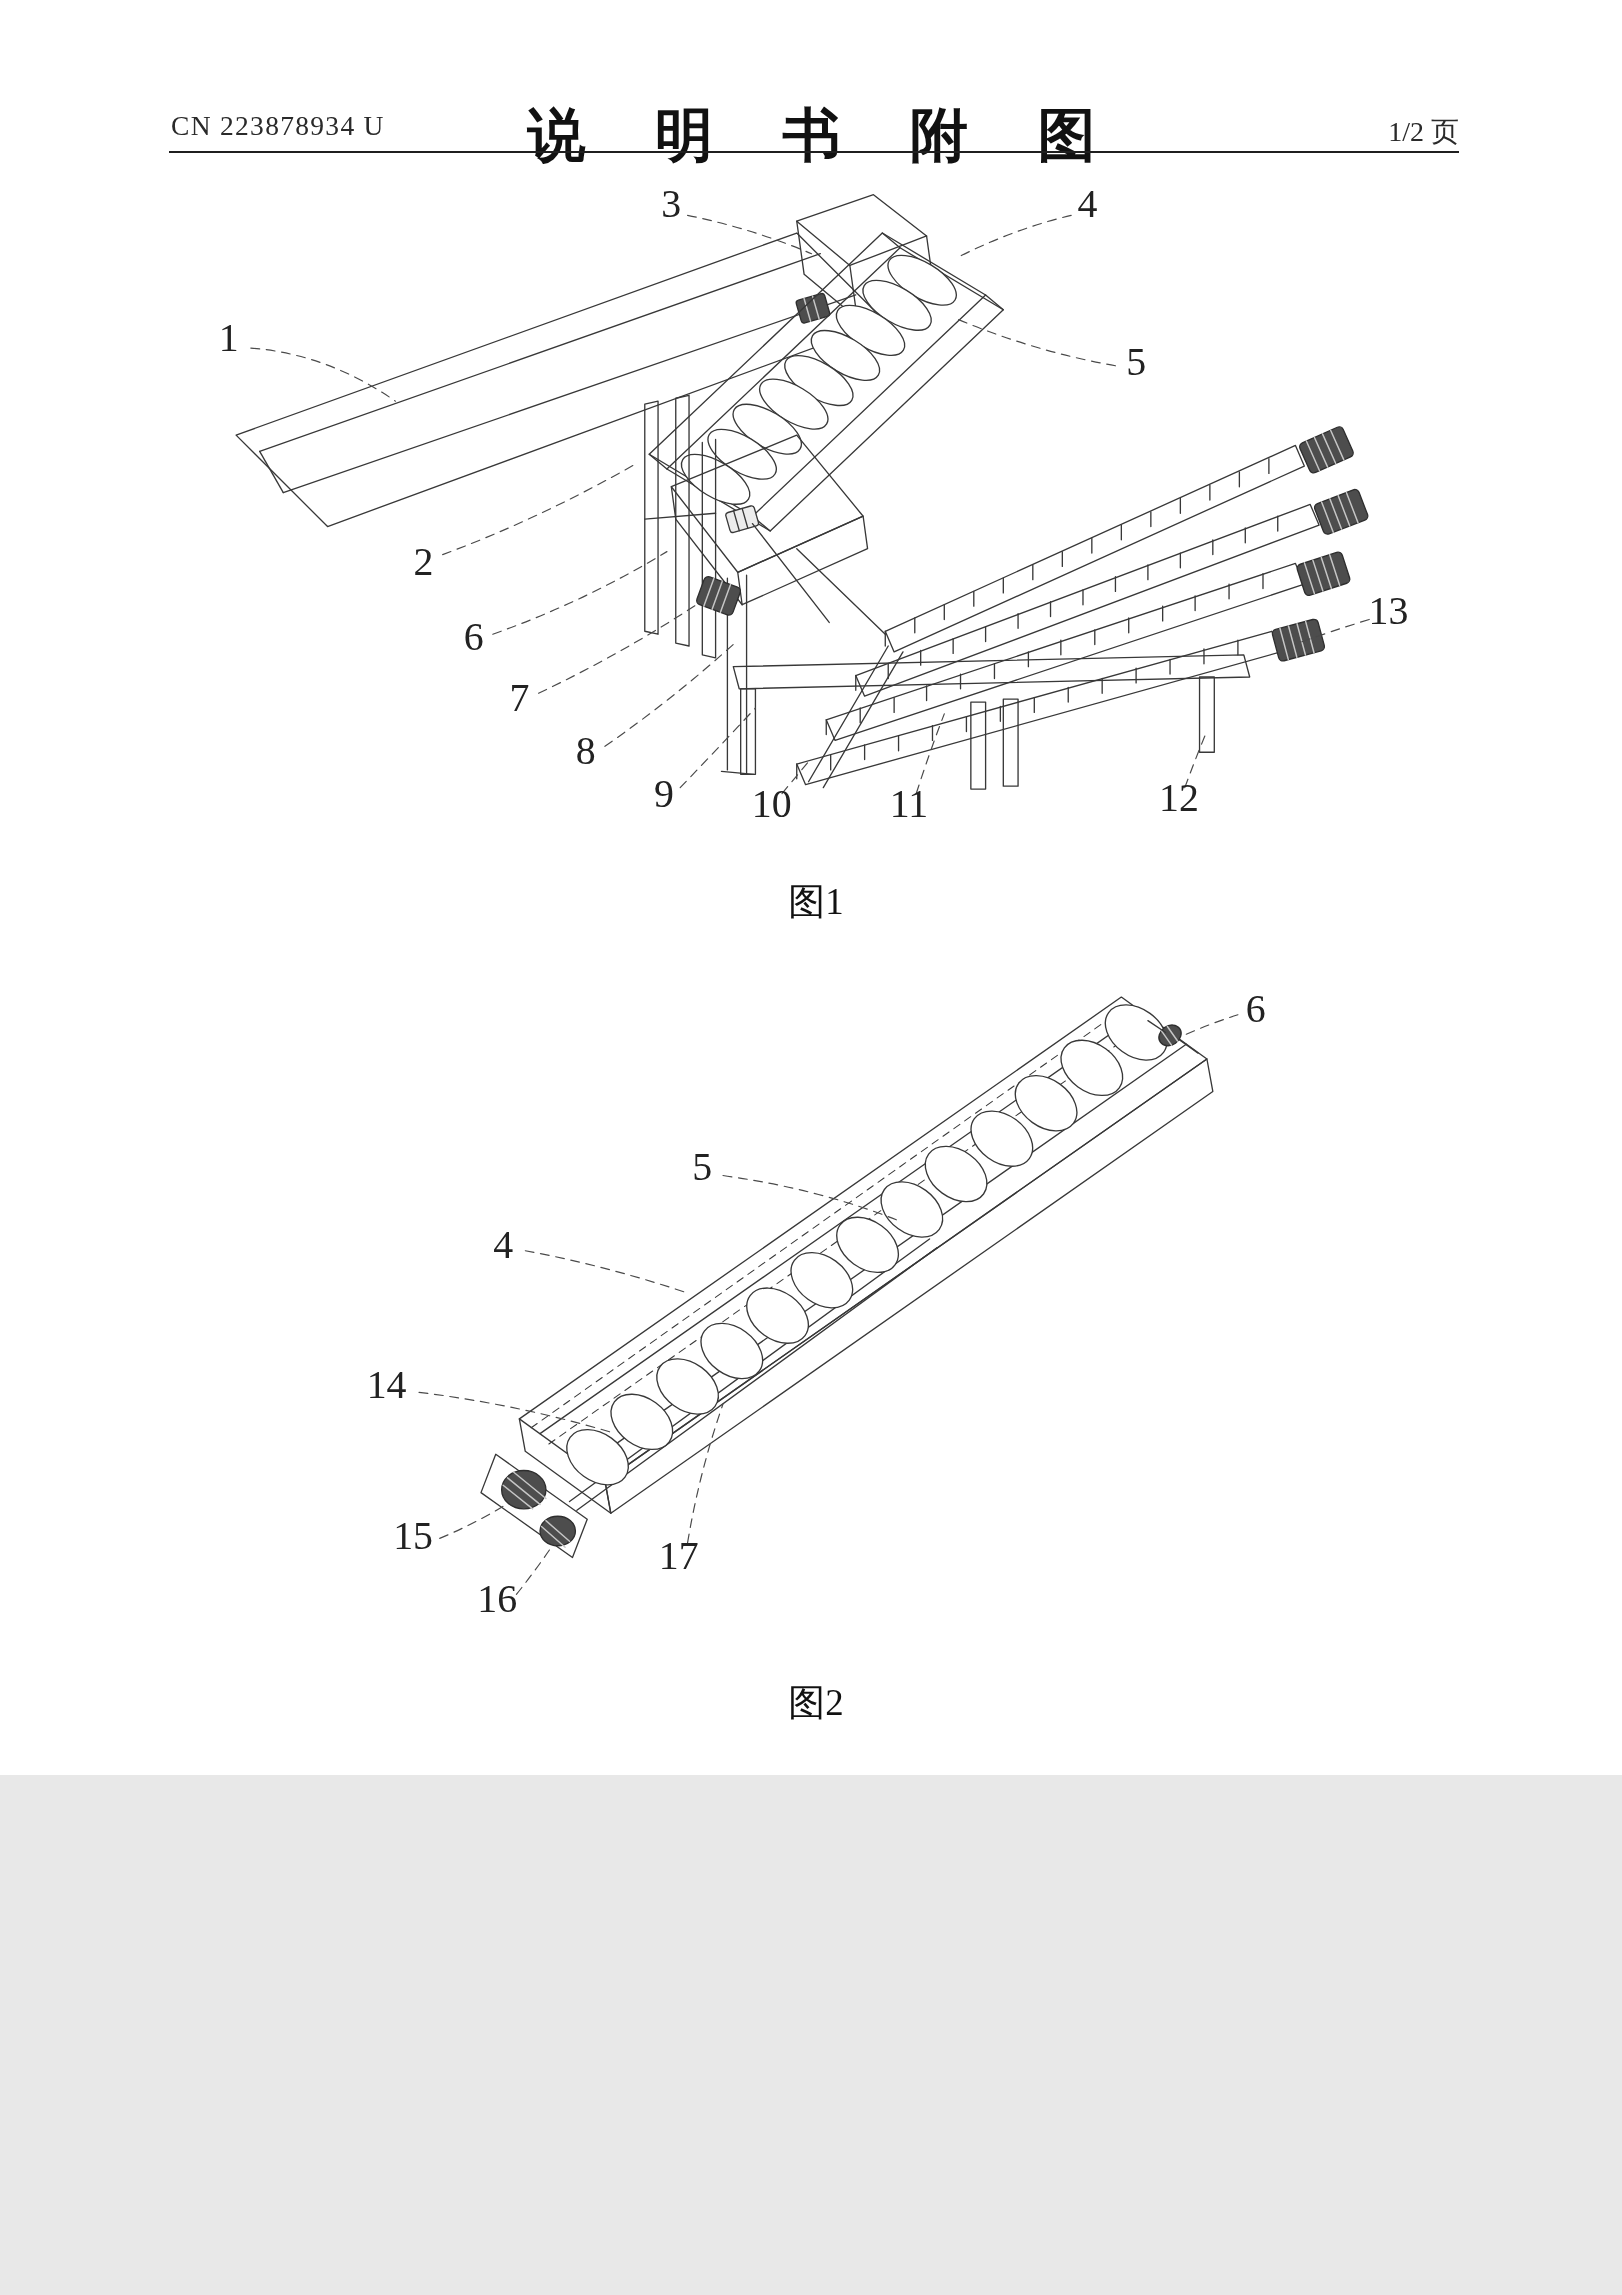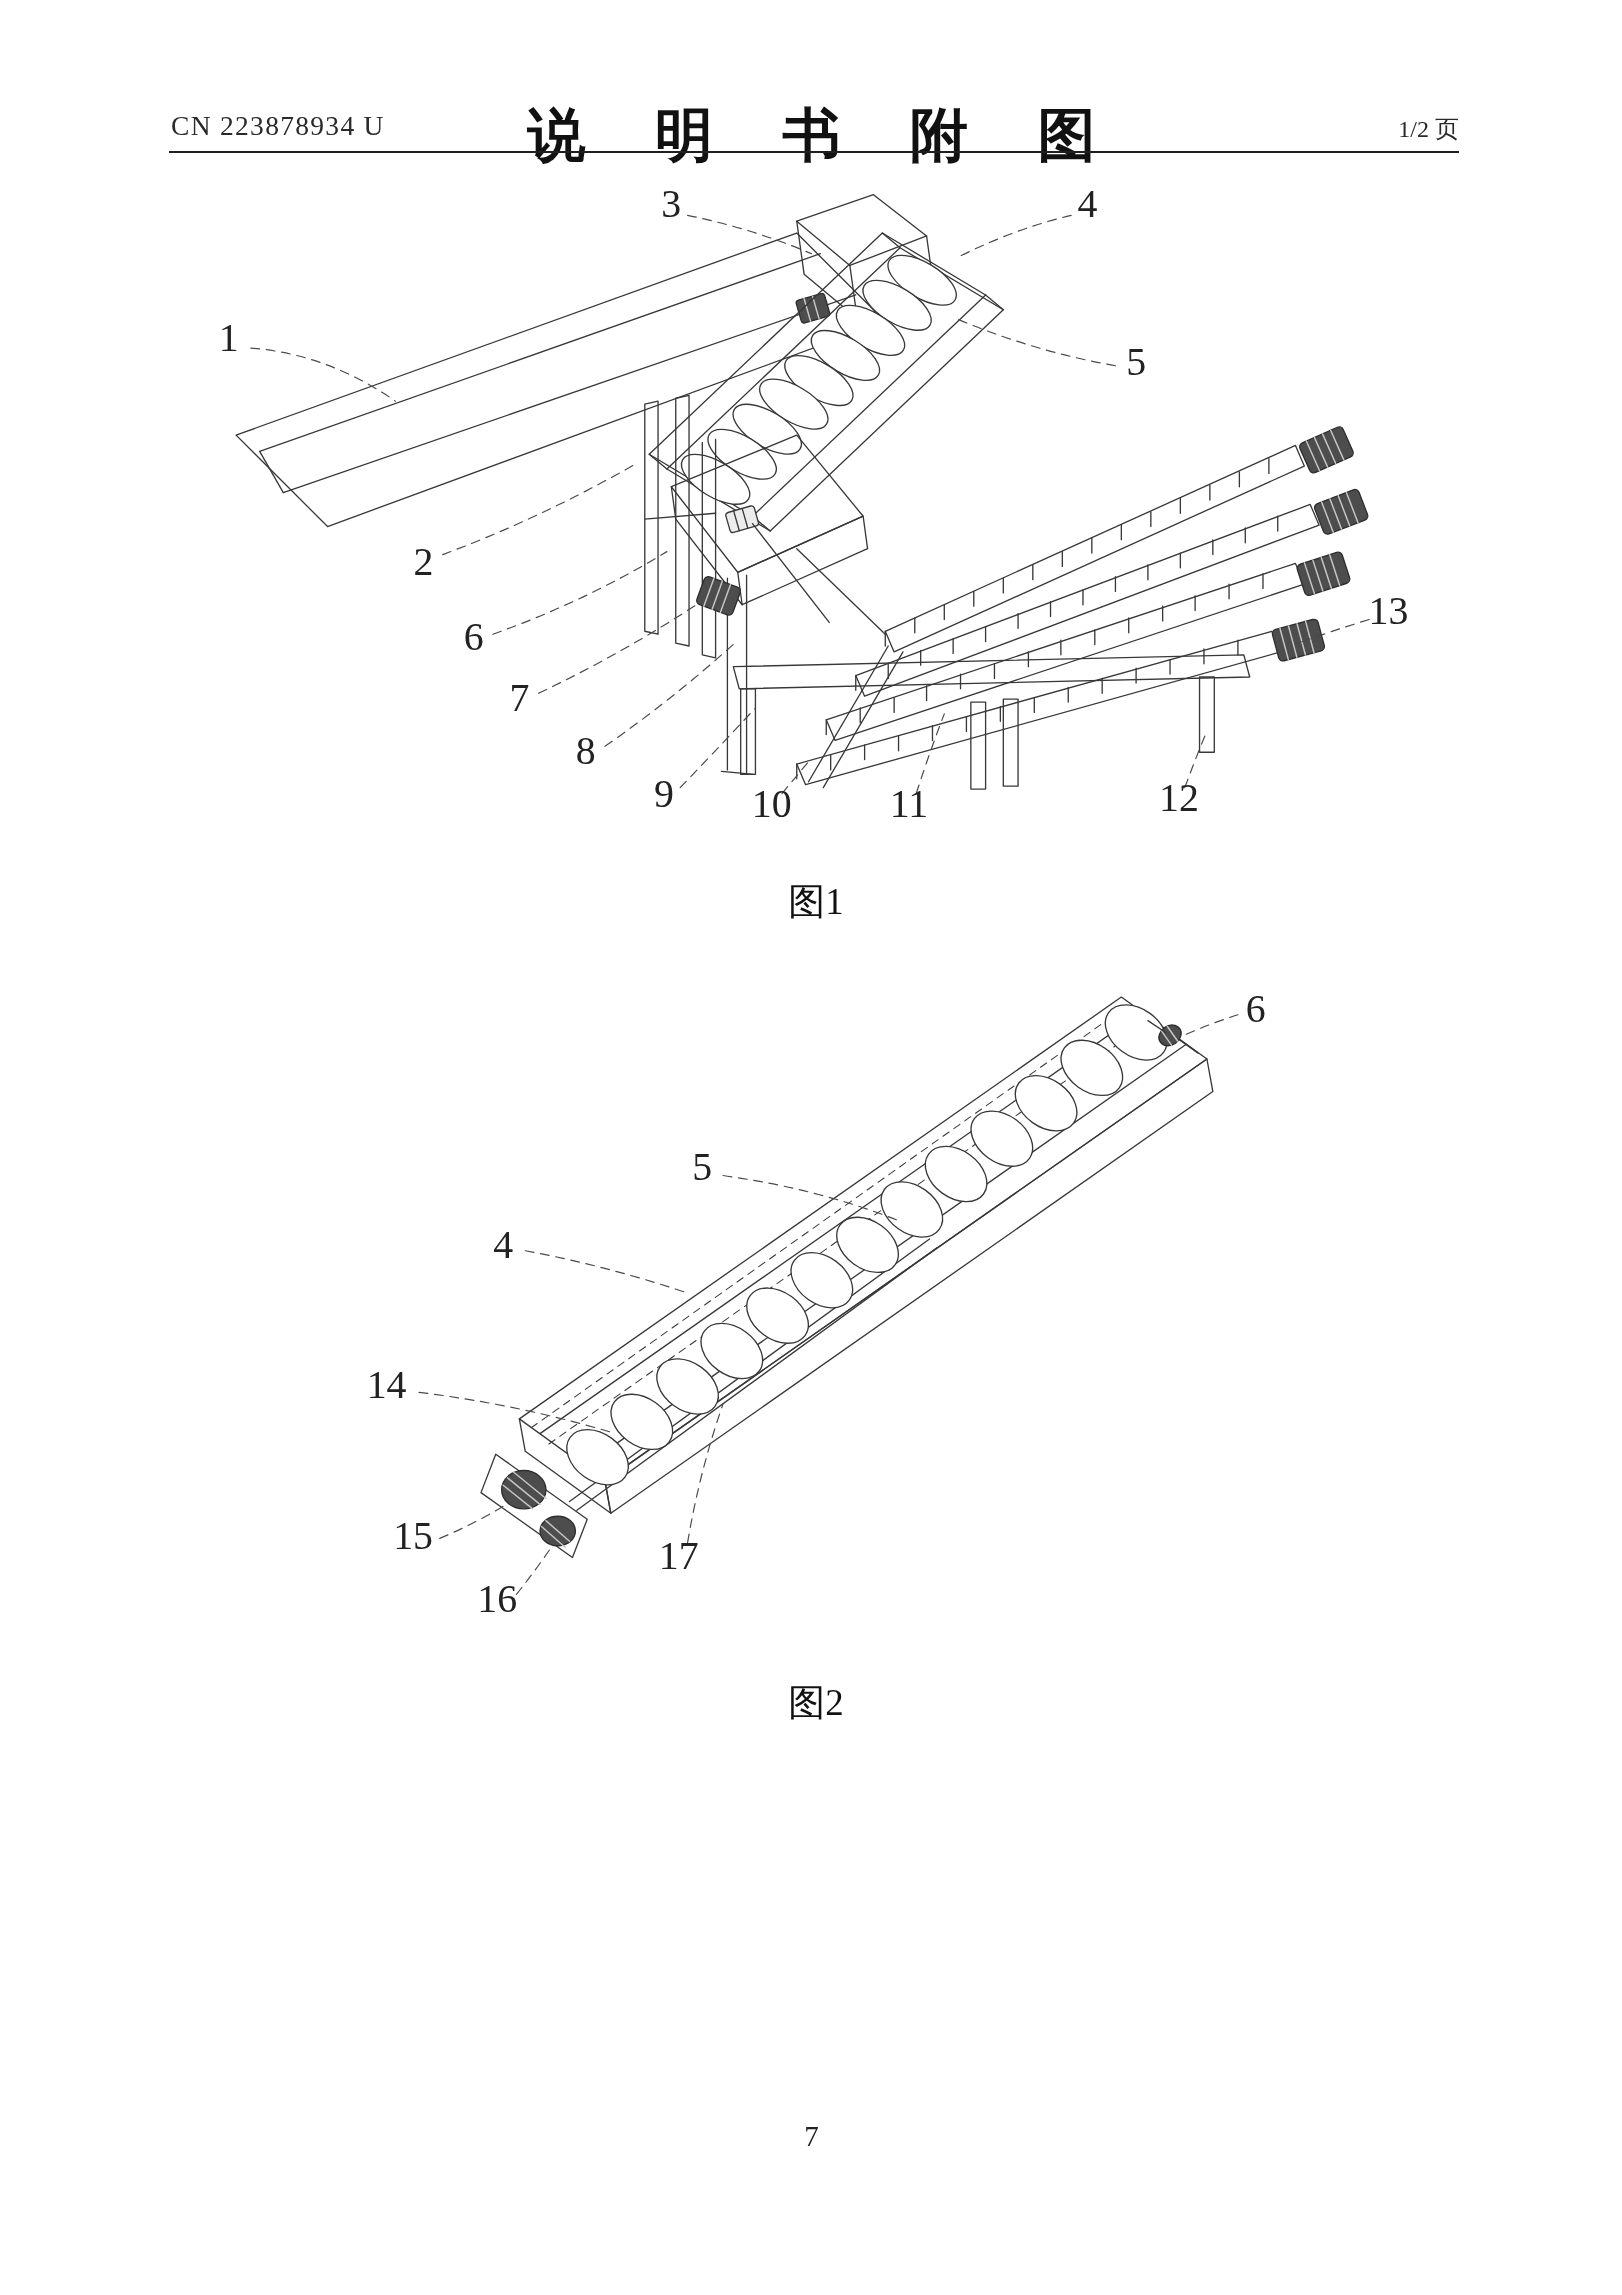"CN 223878934 U" .page { height: 2295px -> 1775px }
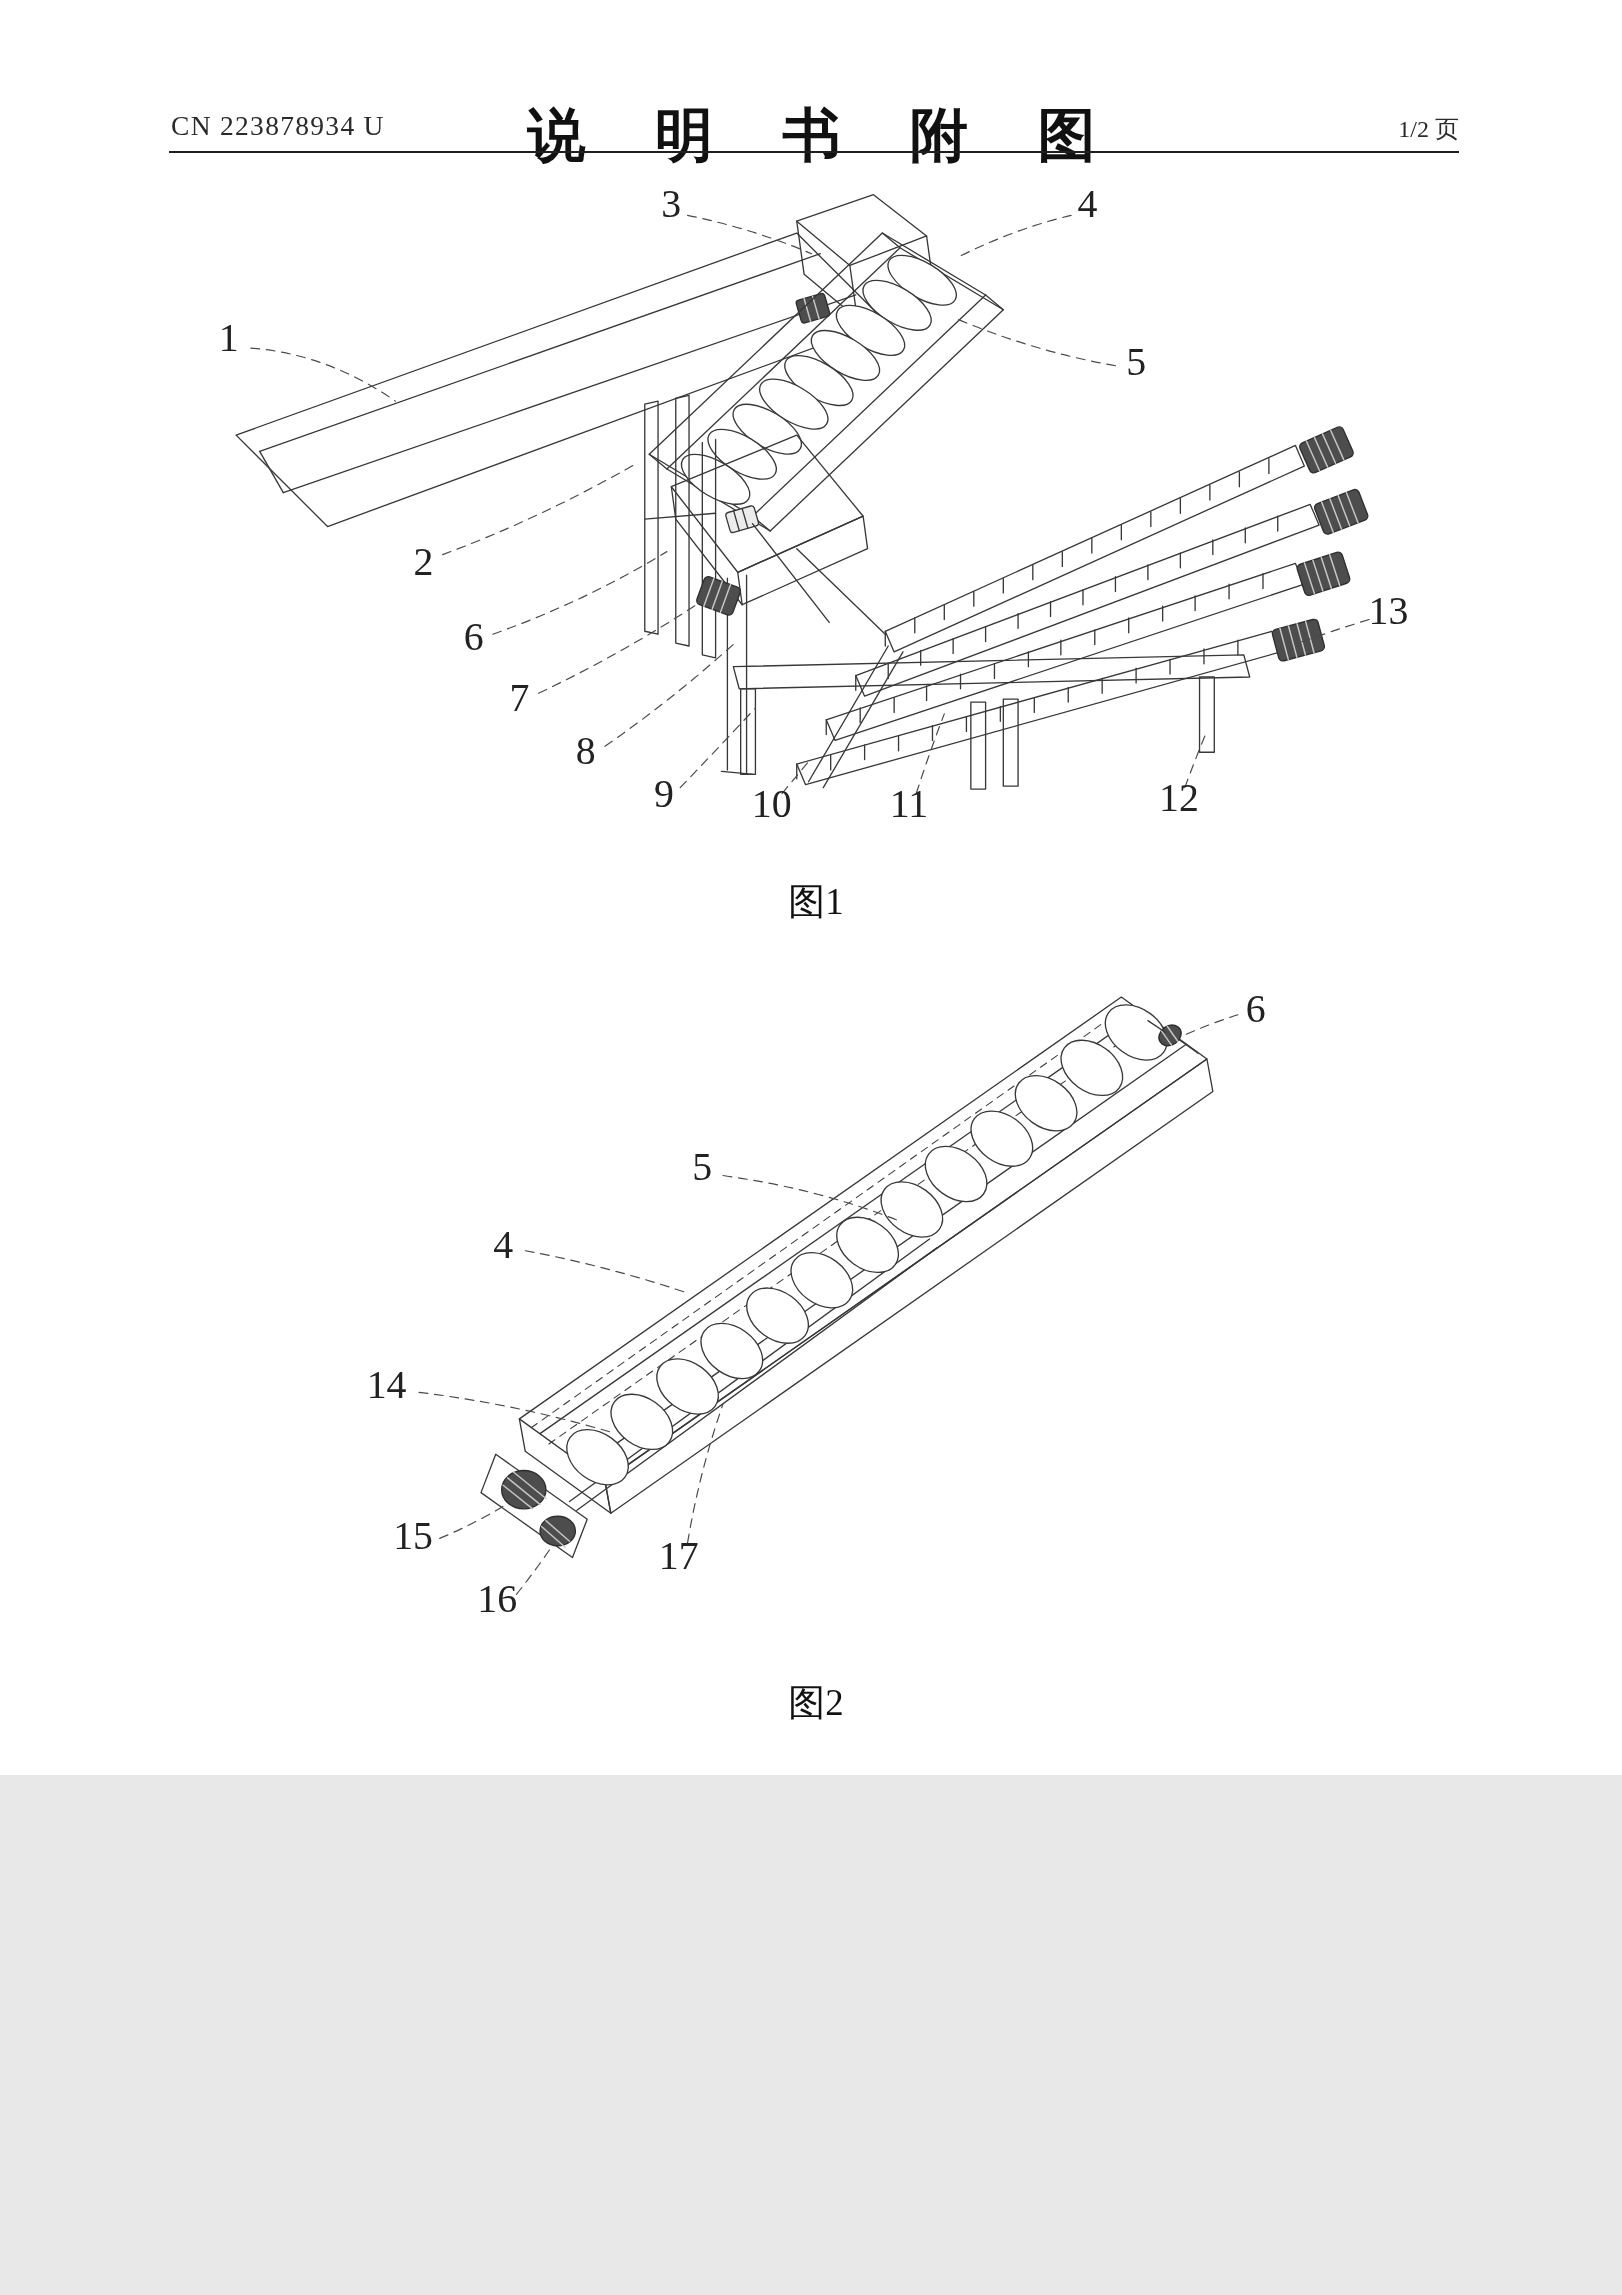"1/2 页" .page-ind { font-size: 24px -> 28px }
